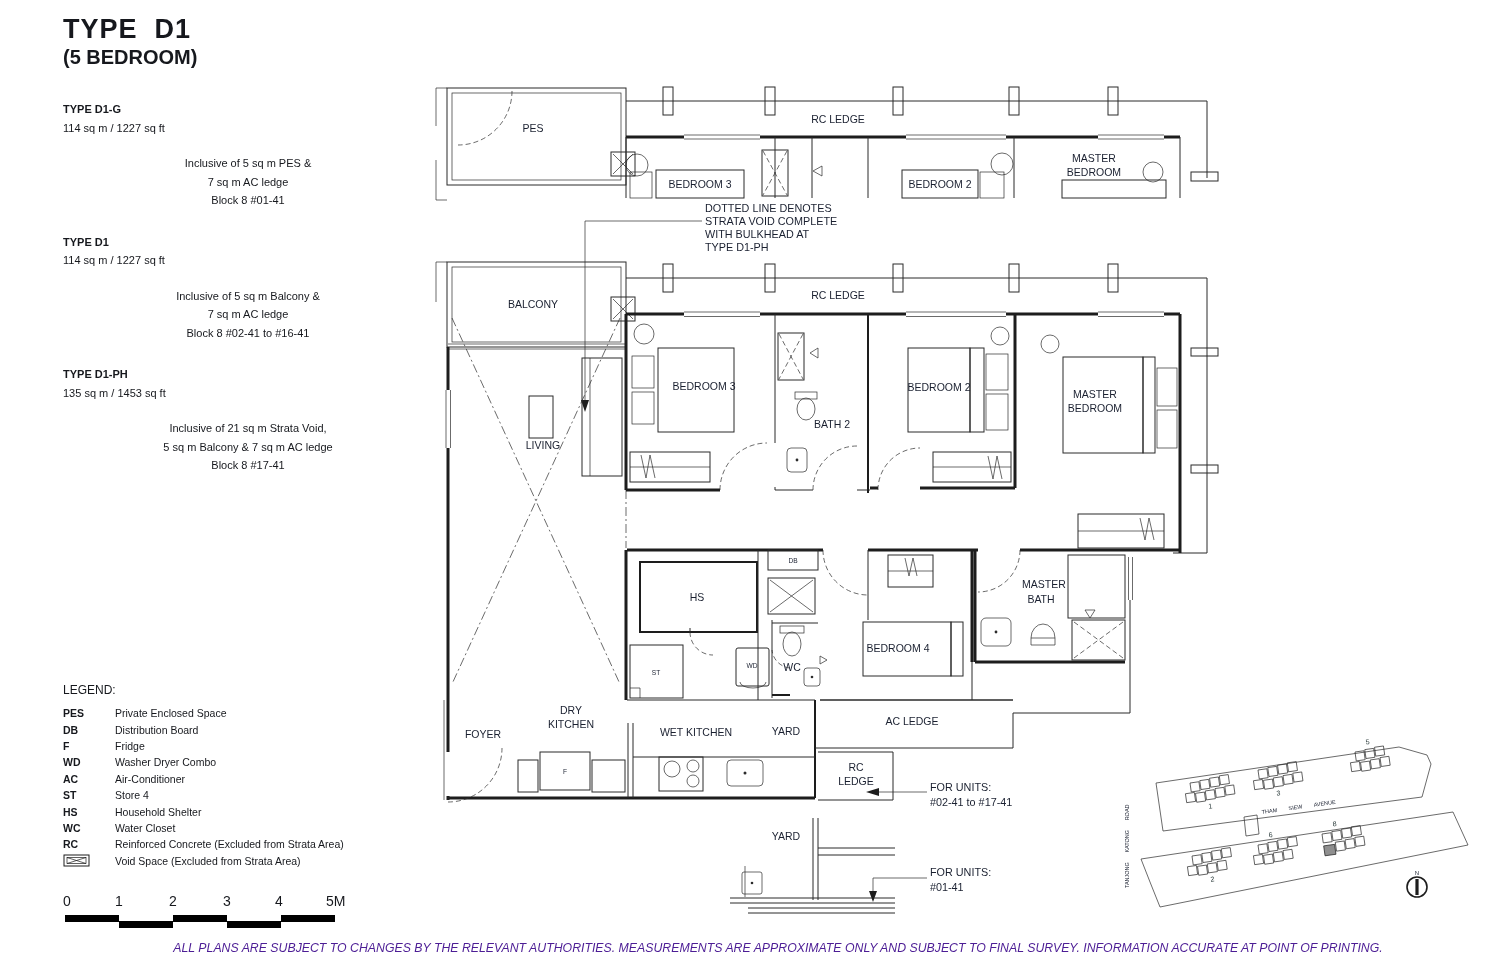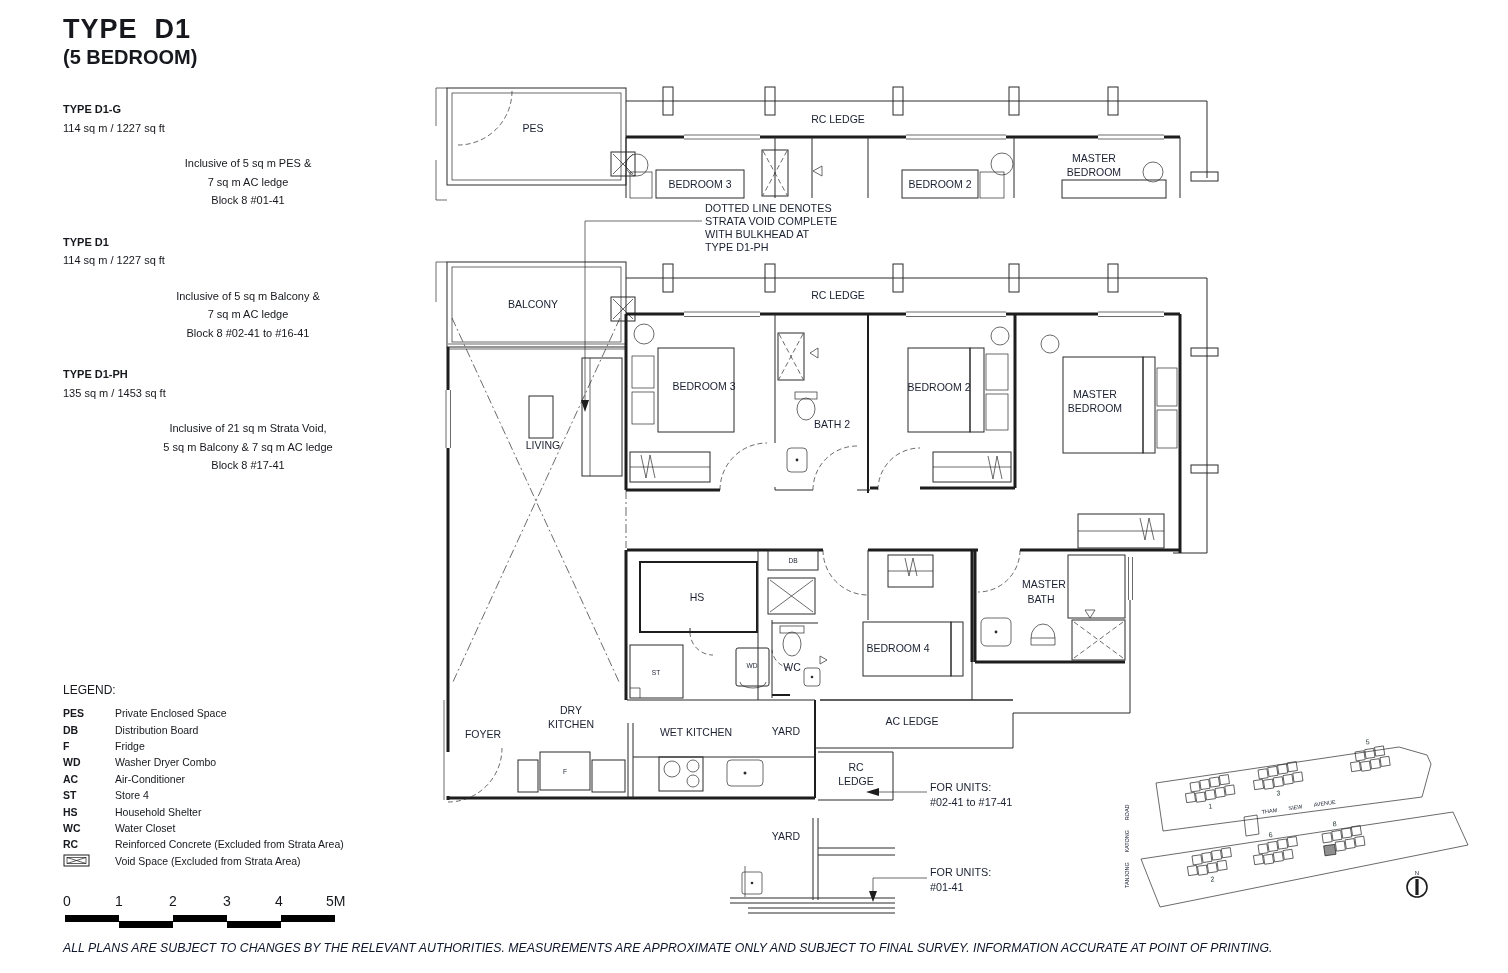"ALL PLANS ARE SUBJECT TO" .disclaimer { color: #0f172a -> #4c1d95; text-align: none -> center }
